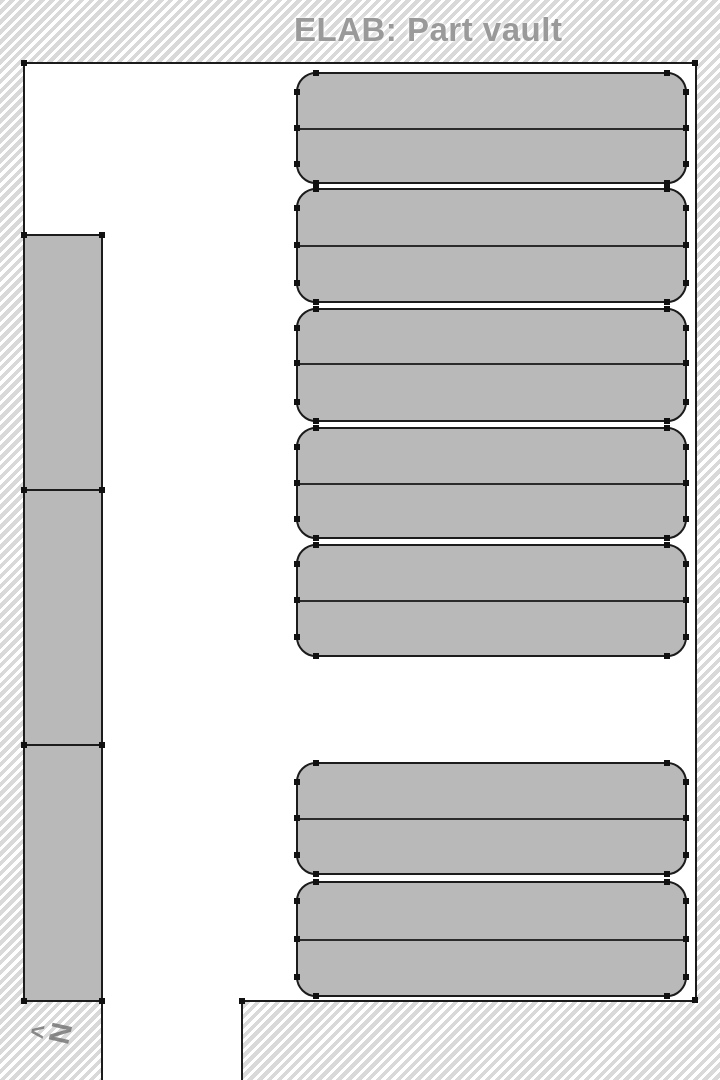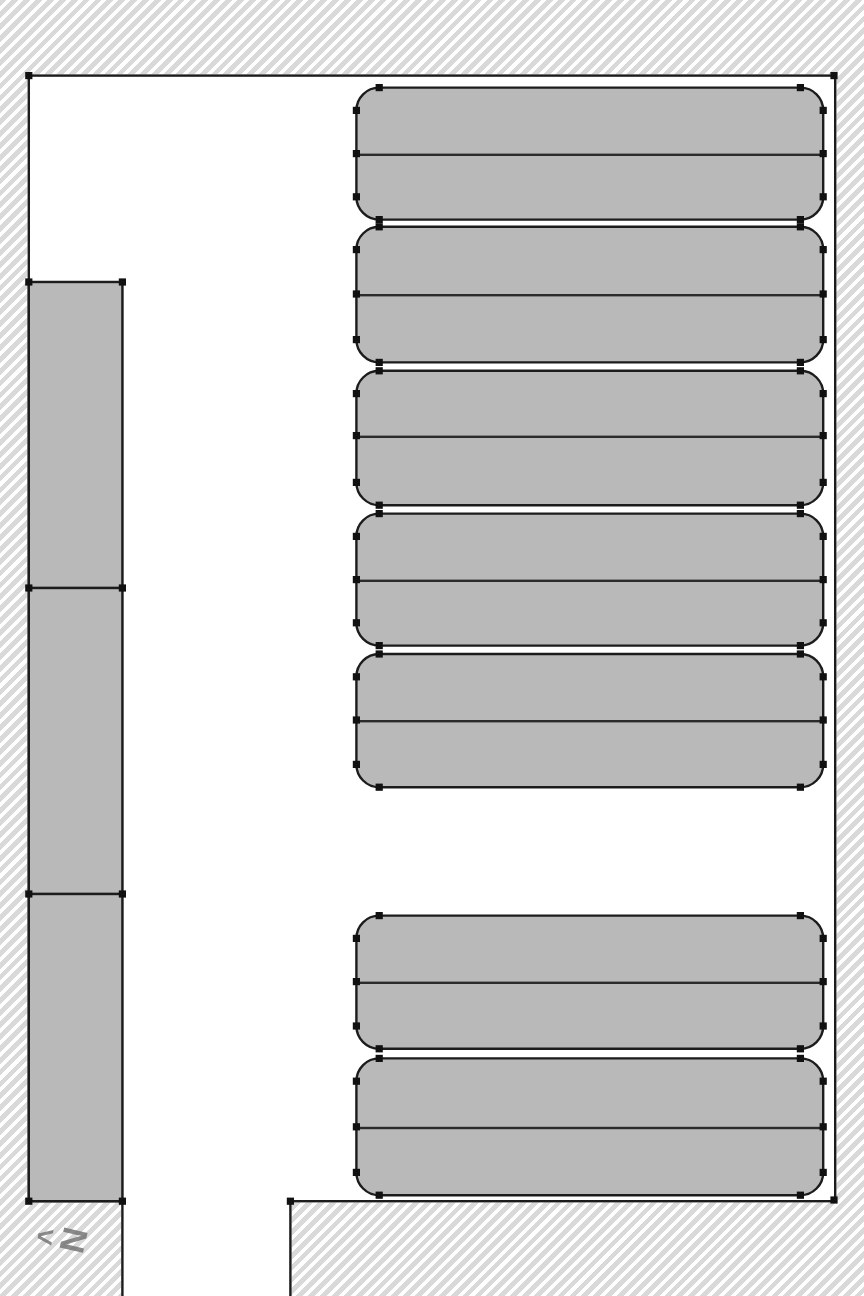"ELAB: Part vault" h1.title { html: none -> <h1>ELAB: Part vault</h1> }
